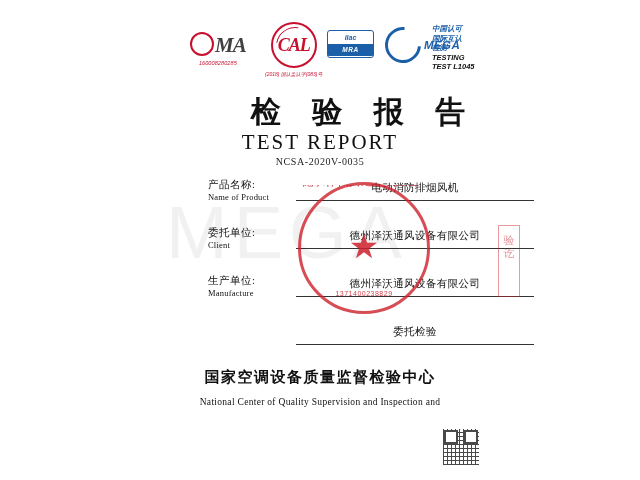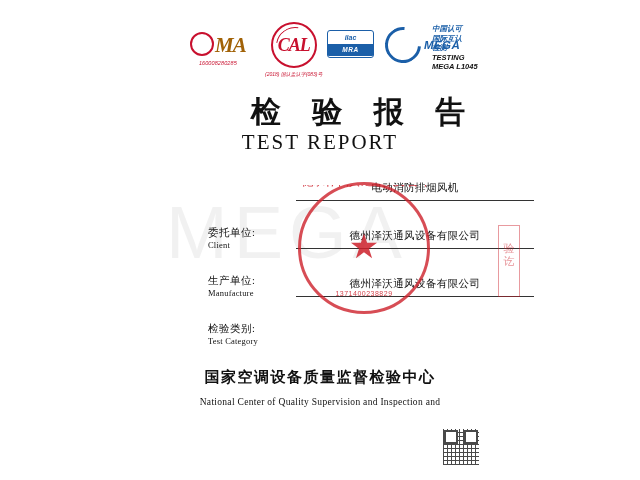"MA" .cma-glyph { color: #a16207 -> #404040 }
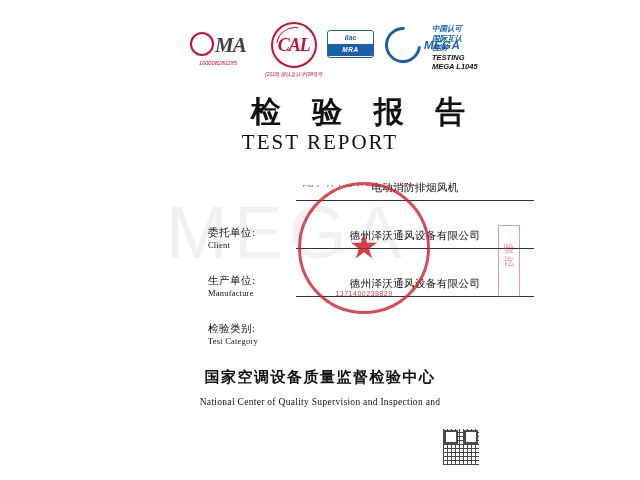"MEGA L1045" div.accred-line { text: MEGA -> TEST }
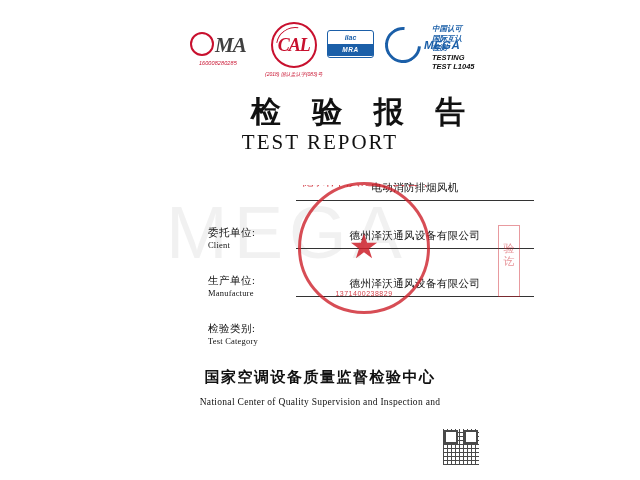"NCSA-2020V-0035" div.report-no { html: none -> <div>NCSA-2020V-0035</div> }
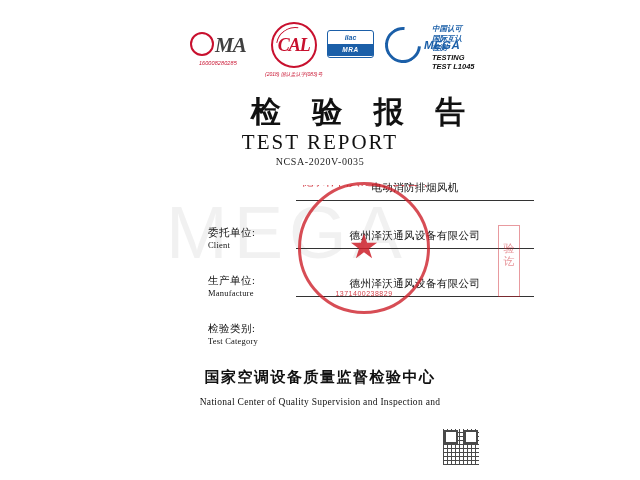"产品名称:" div.field-label { html: none -> <div> <div>产品名称:</div> <div>Name of Product</div> </div> }
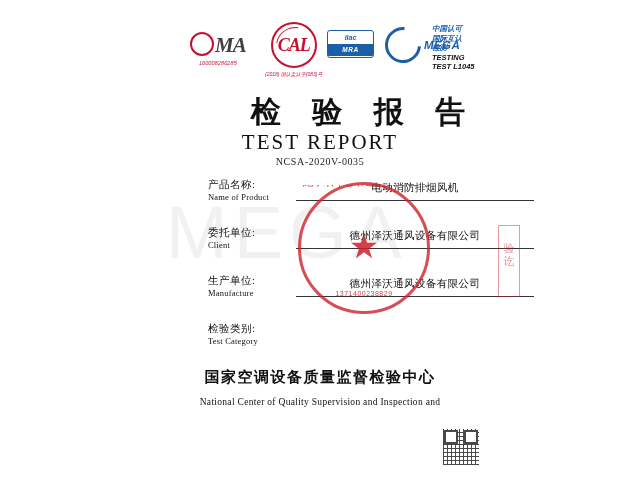"验讫" .side-stamp { padding-top: 16px -> 8px }
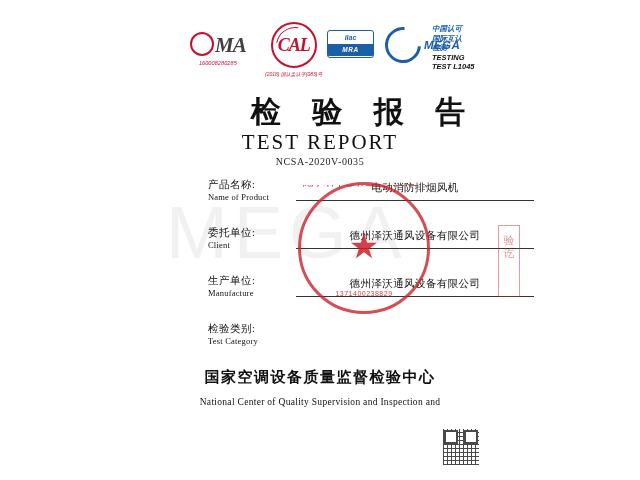"检验类别:" div.field-label { html: <div> <div>检验类别:</div> <div>Test Category</div> </div> -> none }
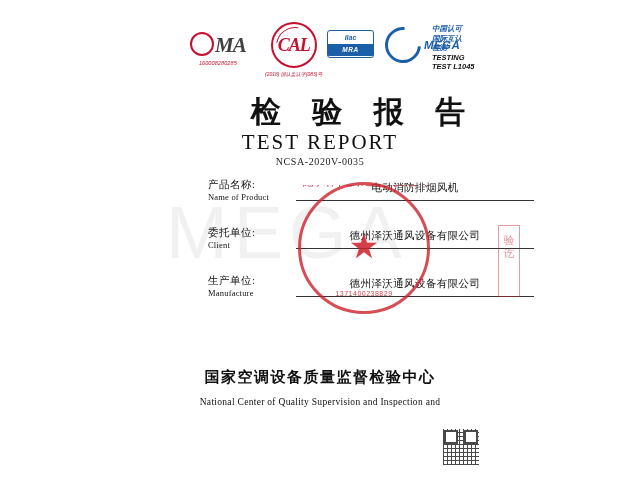"委托检验" div.field-value { html: none -> <div>委托检验</div> }
